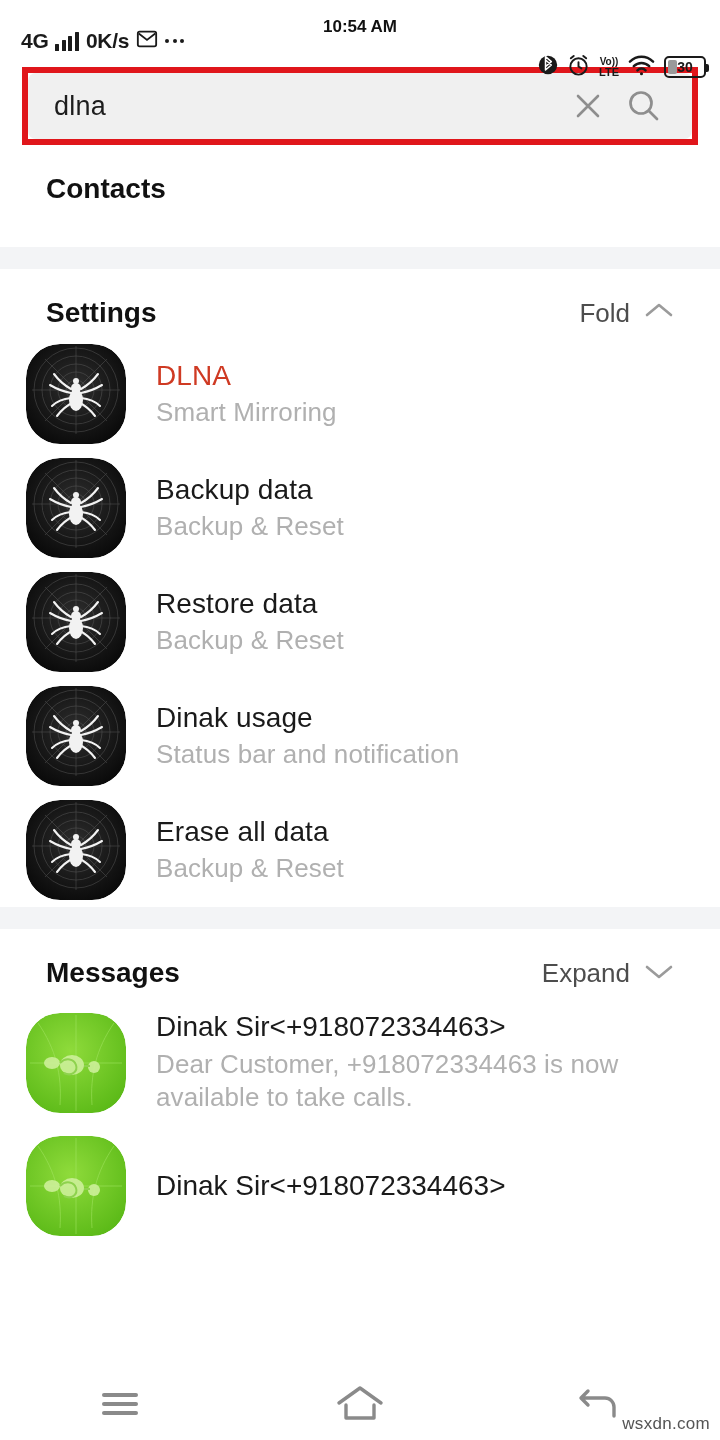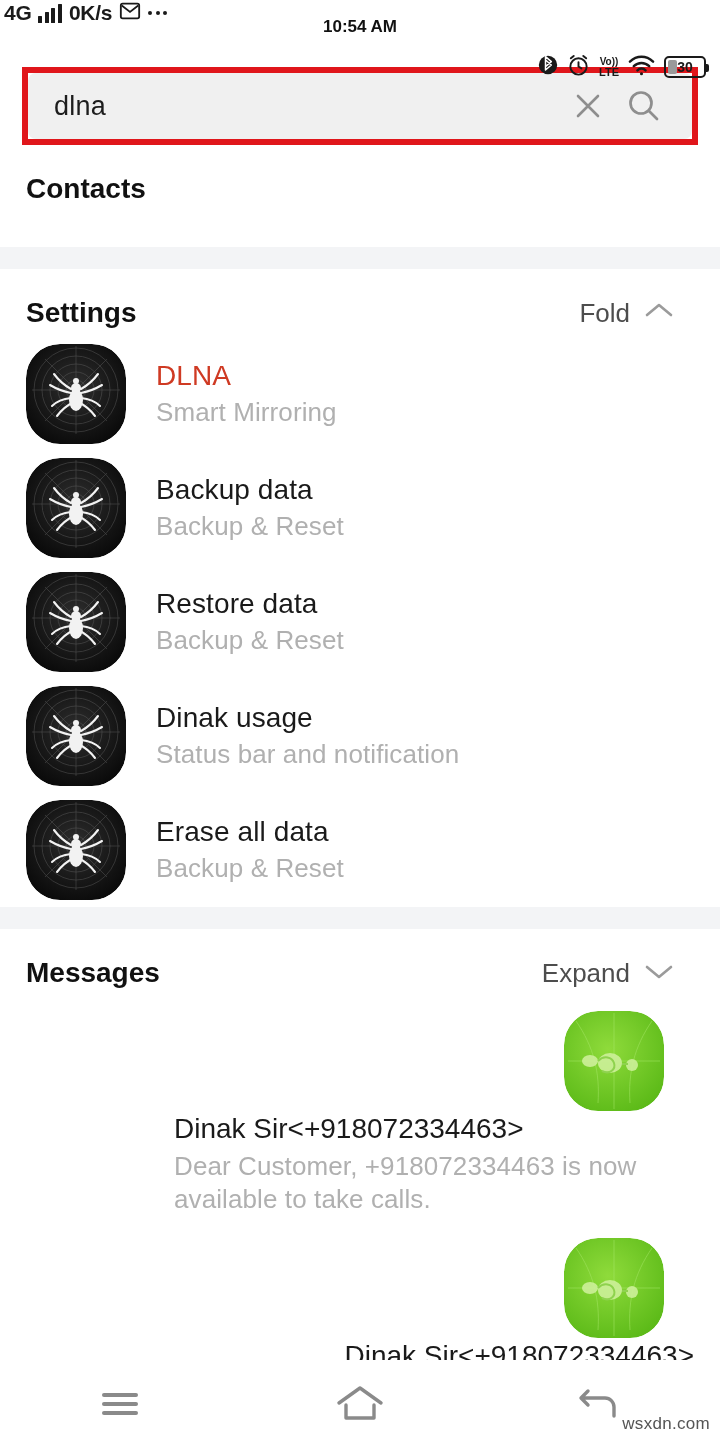"4G" .status-bar { align-items: flex-start -> flex-end; padding: 0 4px -> 0 21px }
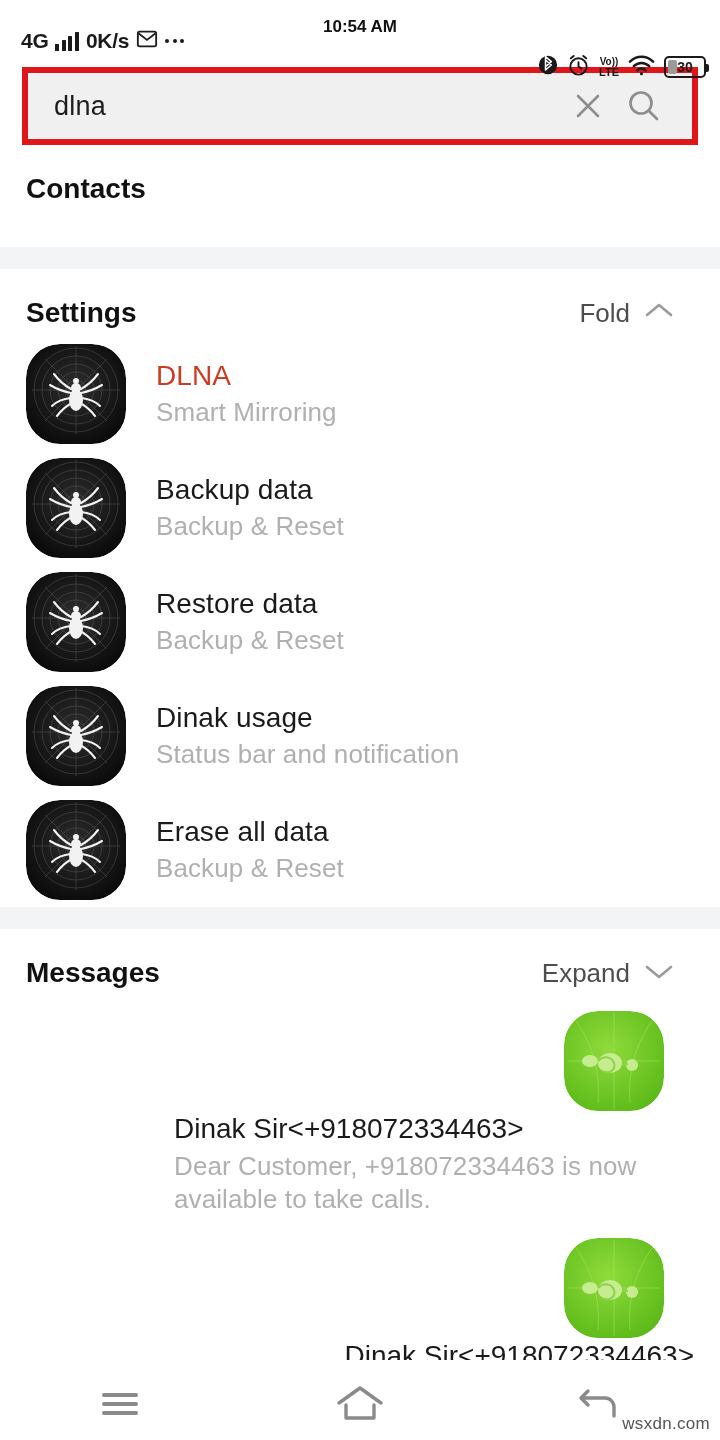"Contacts" .section-title { margin-left: none -> 20px }
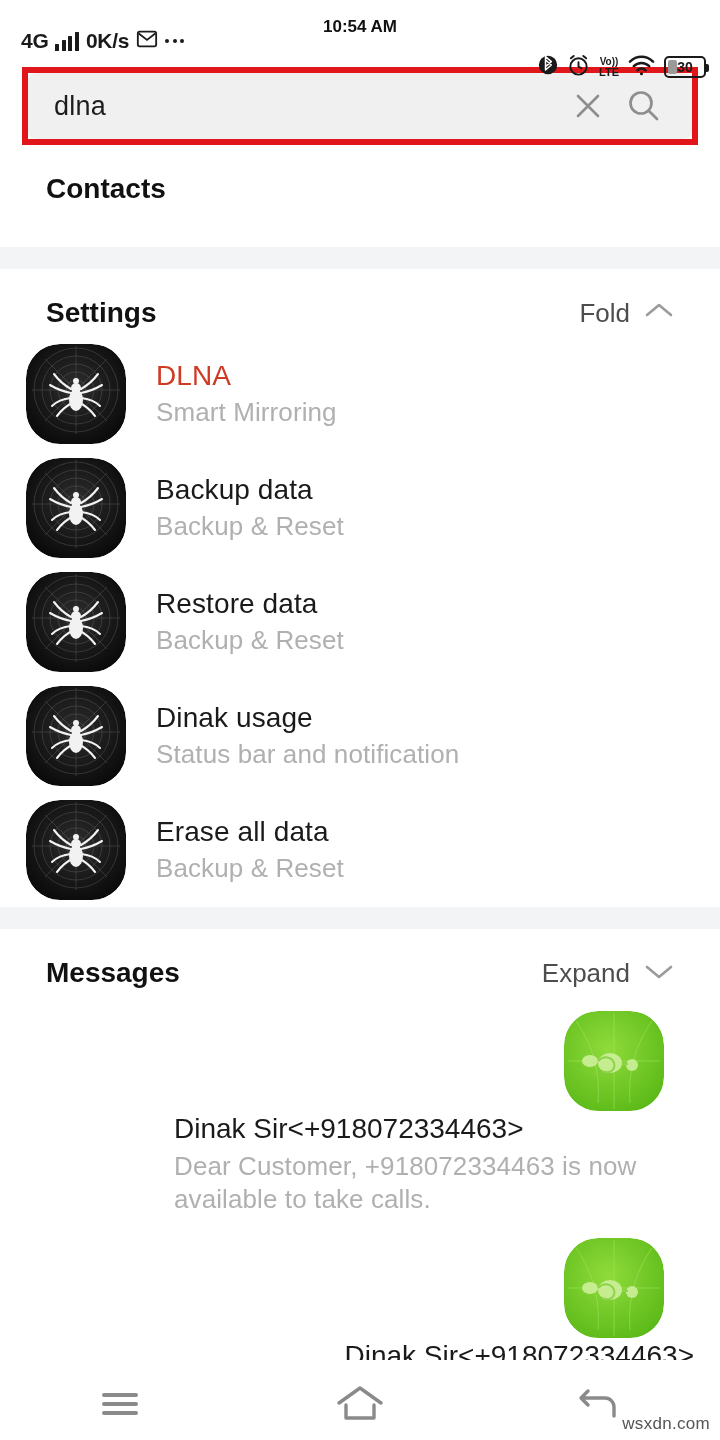"Dinak Sir<+918072334463>" .msg-row { align-items: flex-end -> center; flex-direction: column -> none }
